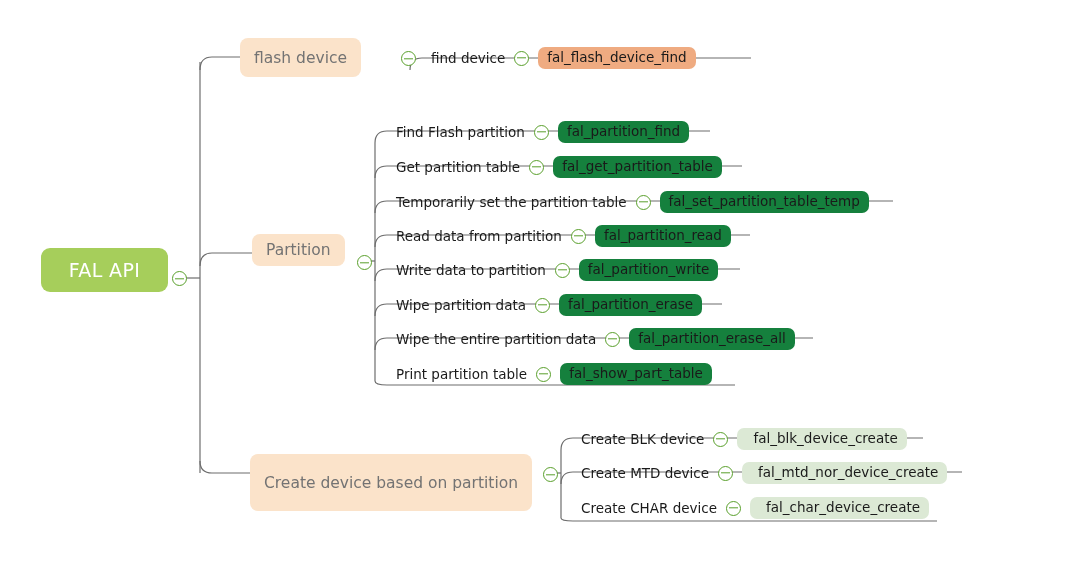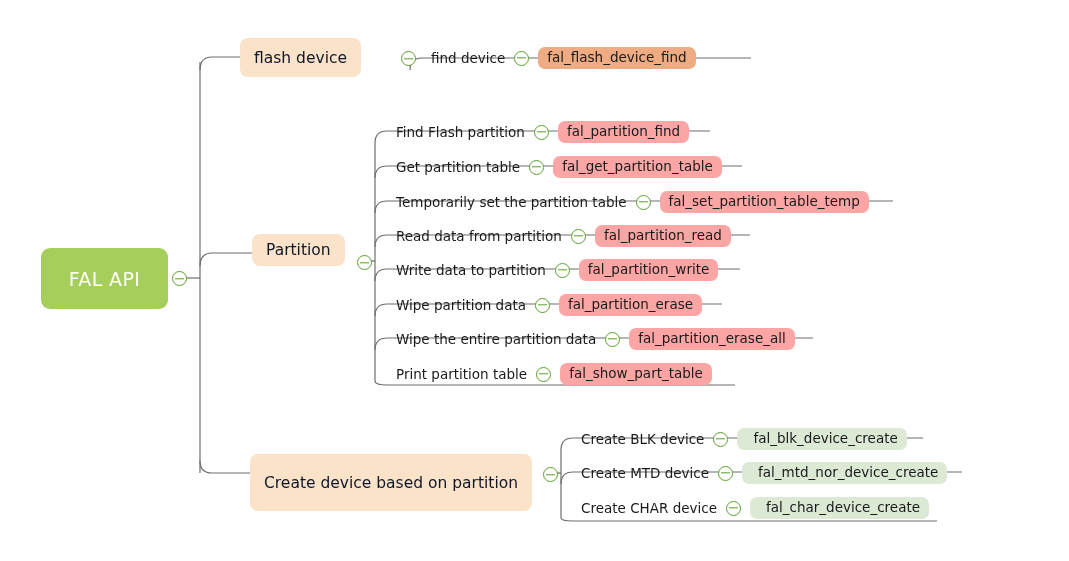"flash device" .cat-box { color: #0f172a -> #737373 }
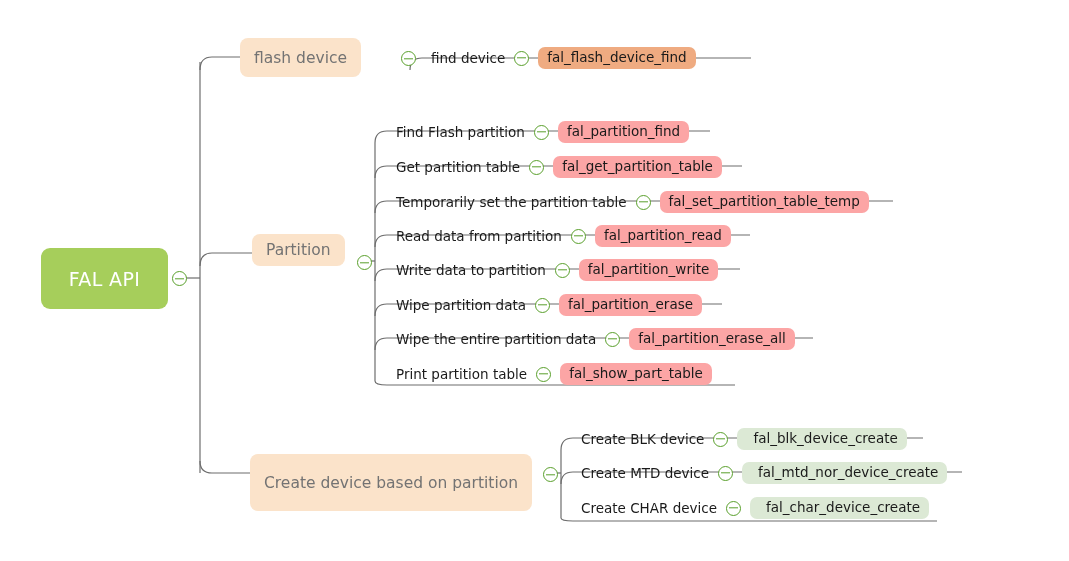"fal_partition_find" .tag.pink { background: #fca5a5 -> #15803d }
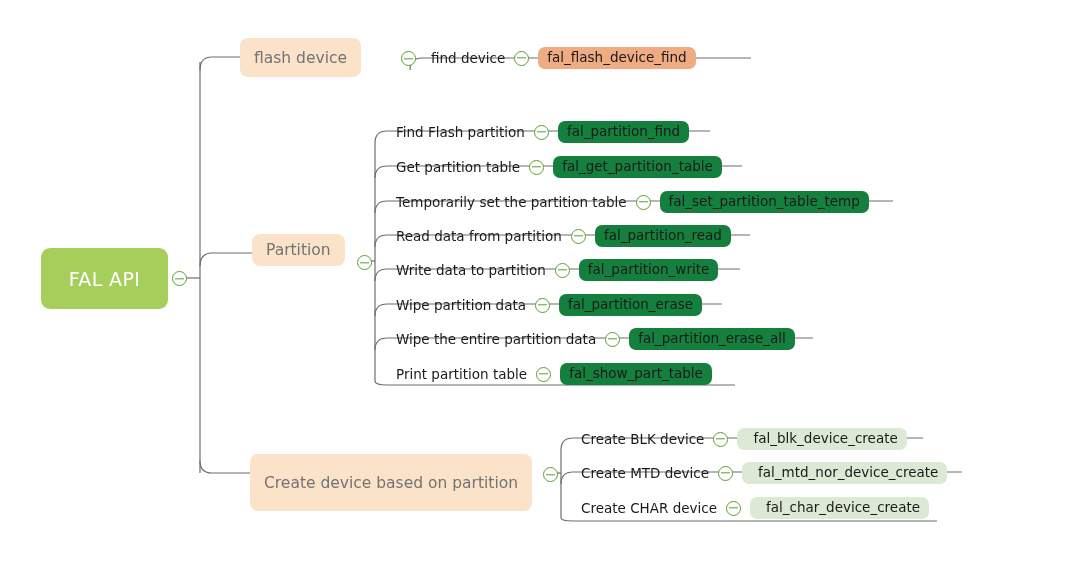"FAL API" div.node { height: 61px -> 44px }
